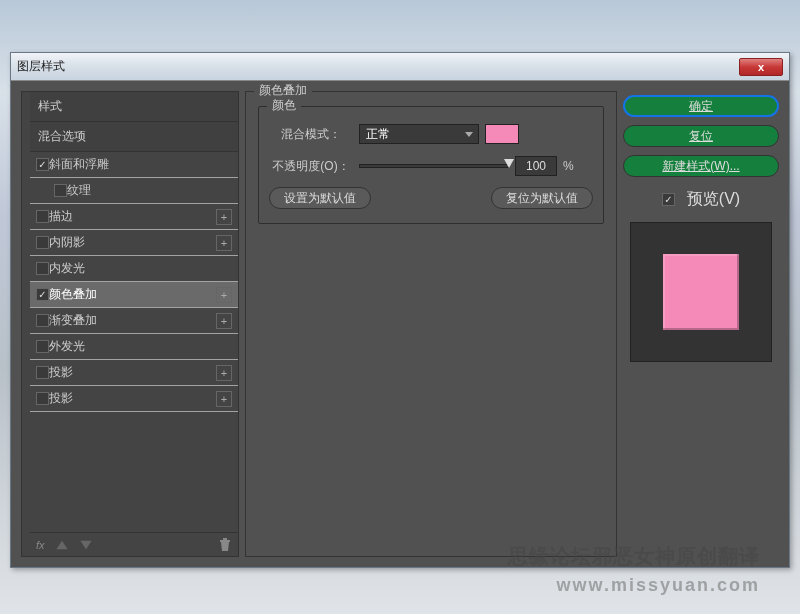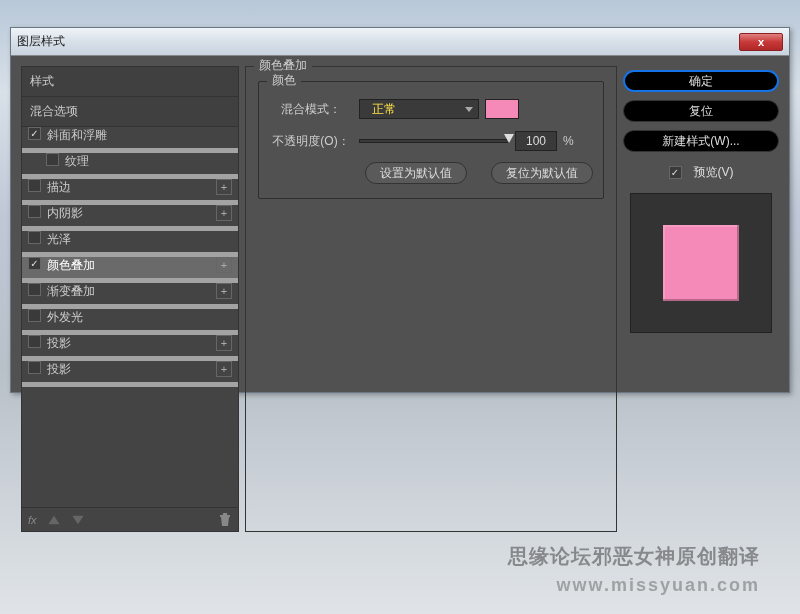"图层样式" .dialog { height: 366px -> 516px; top: 27px -> 52px }
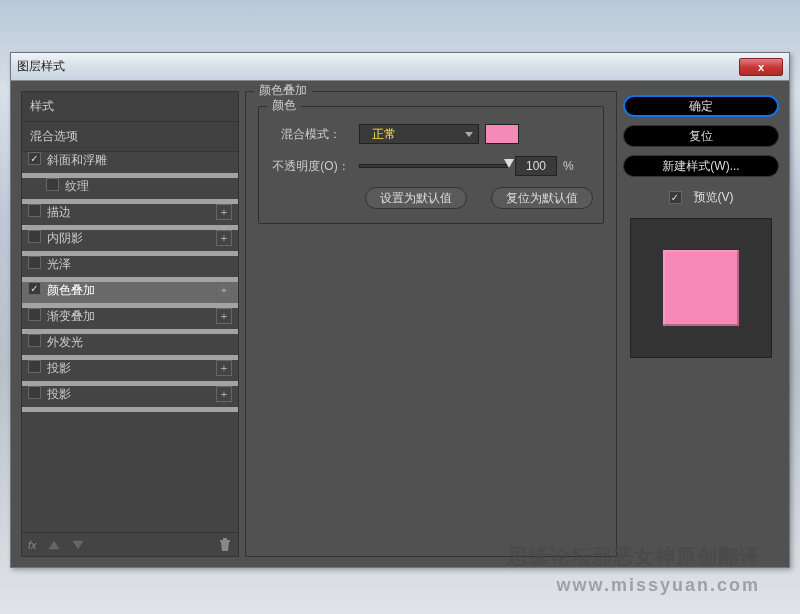"样式" .left-panel { padding-left: none -> 8px }
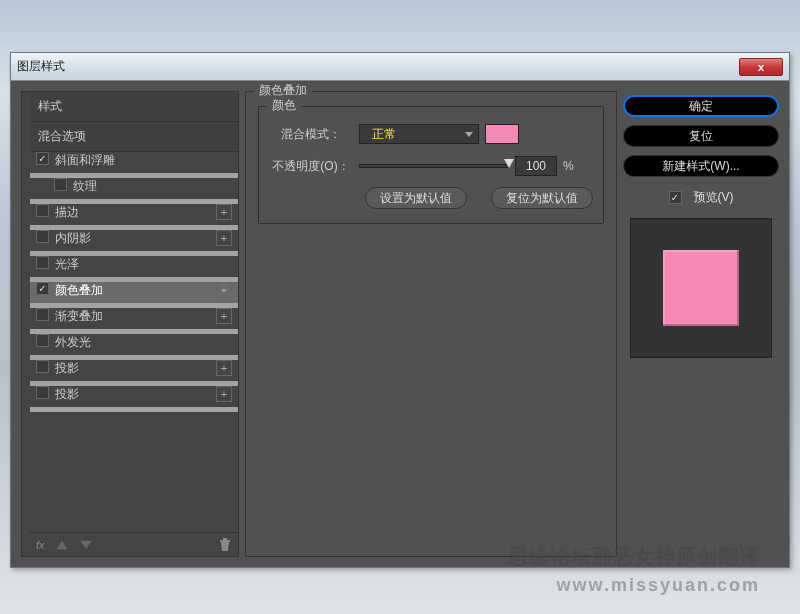"确定" .r-btn { background: #000000 -> #15803d; text-decoration: none -> underline }
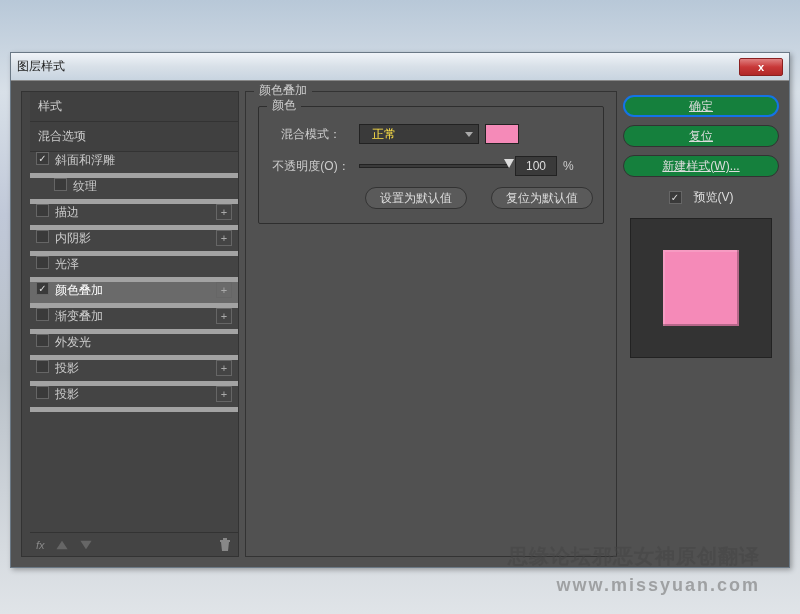"正常" .select { color: #fde047 -> #ffffff; padding: 0 18px 0 12px -> 0 18px 0 6px }
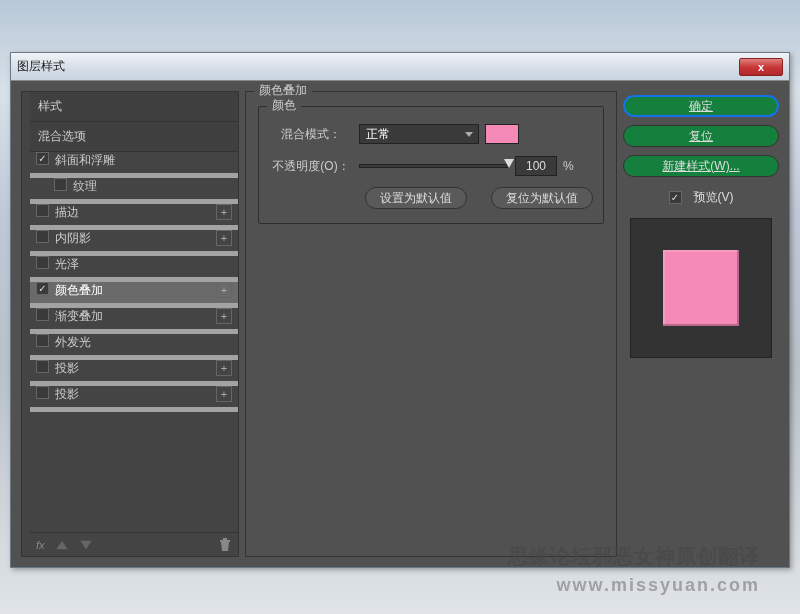"斜面和浮雕" .style-row { align-items: none -> center; border-bottom: 5px solid #a3a3a3 -> 1px solid #a3a3a3; gap: 6px -> none }
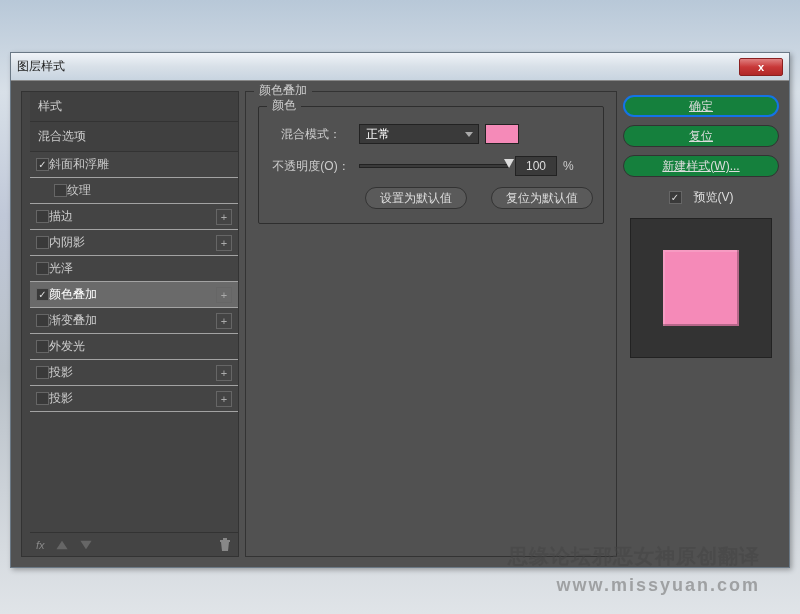"设置为默认值" .btn-row { justify-content: flex-end -> space-between }
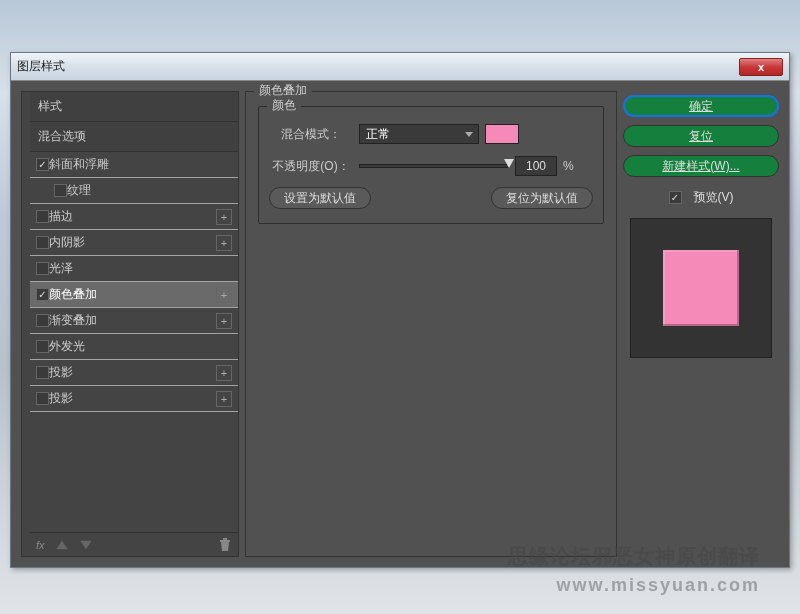"预览(V)" .preview-chk { font-size: 12px -> 16px }
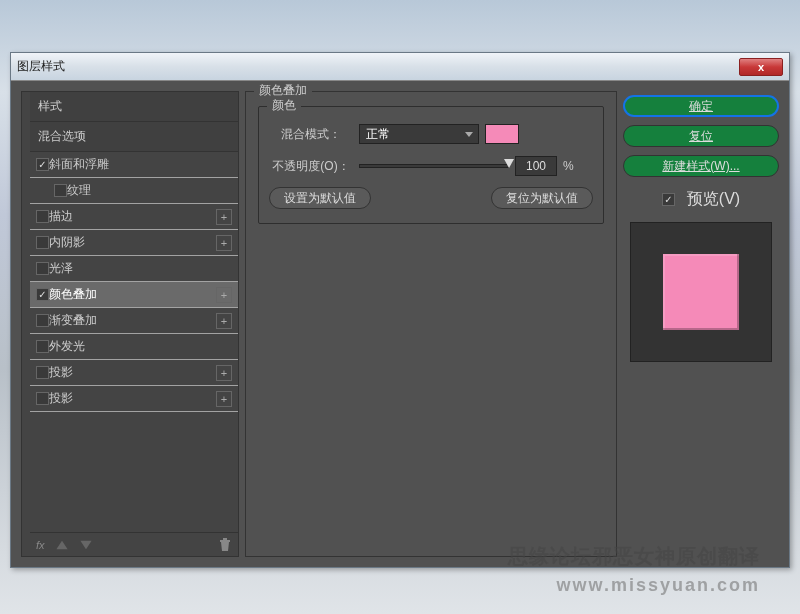"内发光" div.style-row { html: none -> <div> <span></span> <span>内发光</span> </div> }
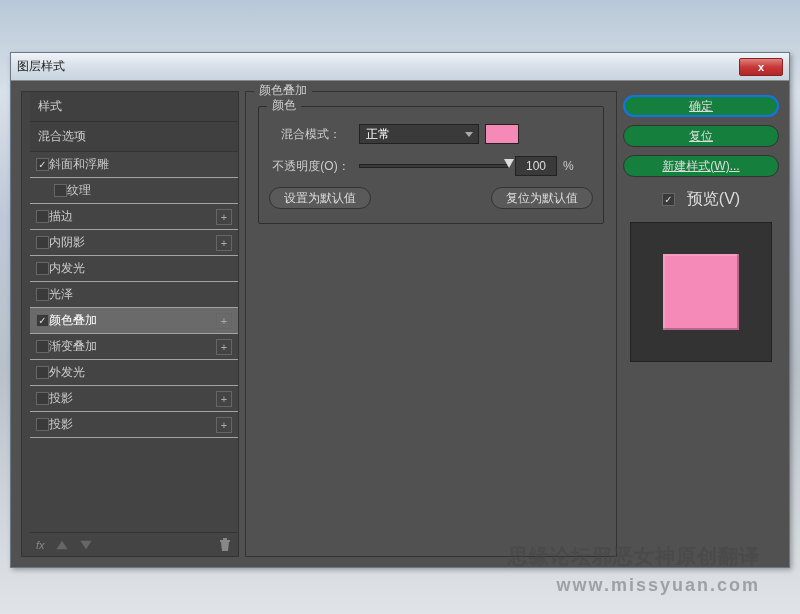"光泽" div.style-row { html: <div> <span></span> <span>光泽</span> </div> -> none }
